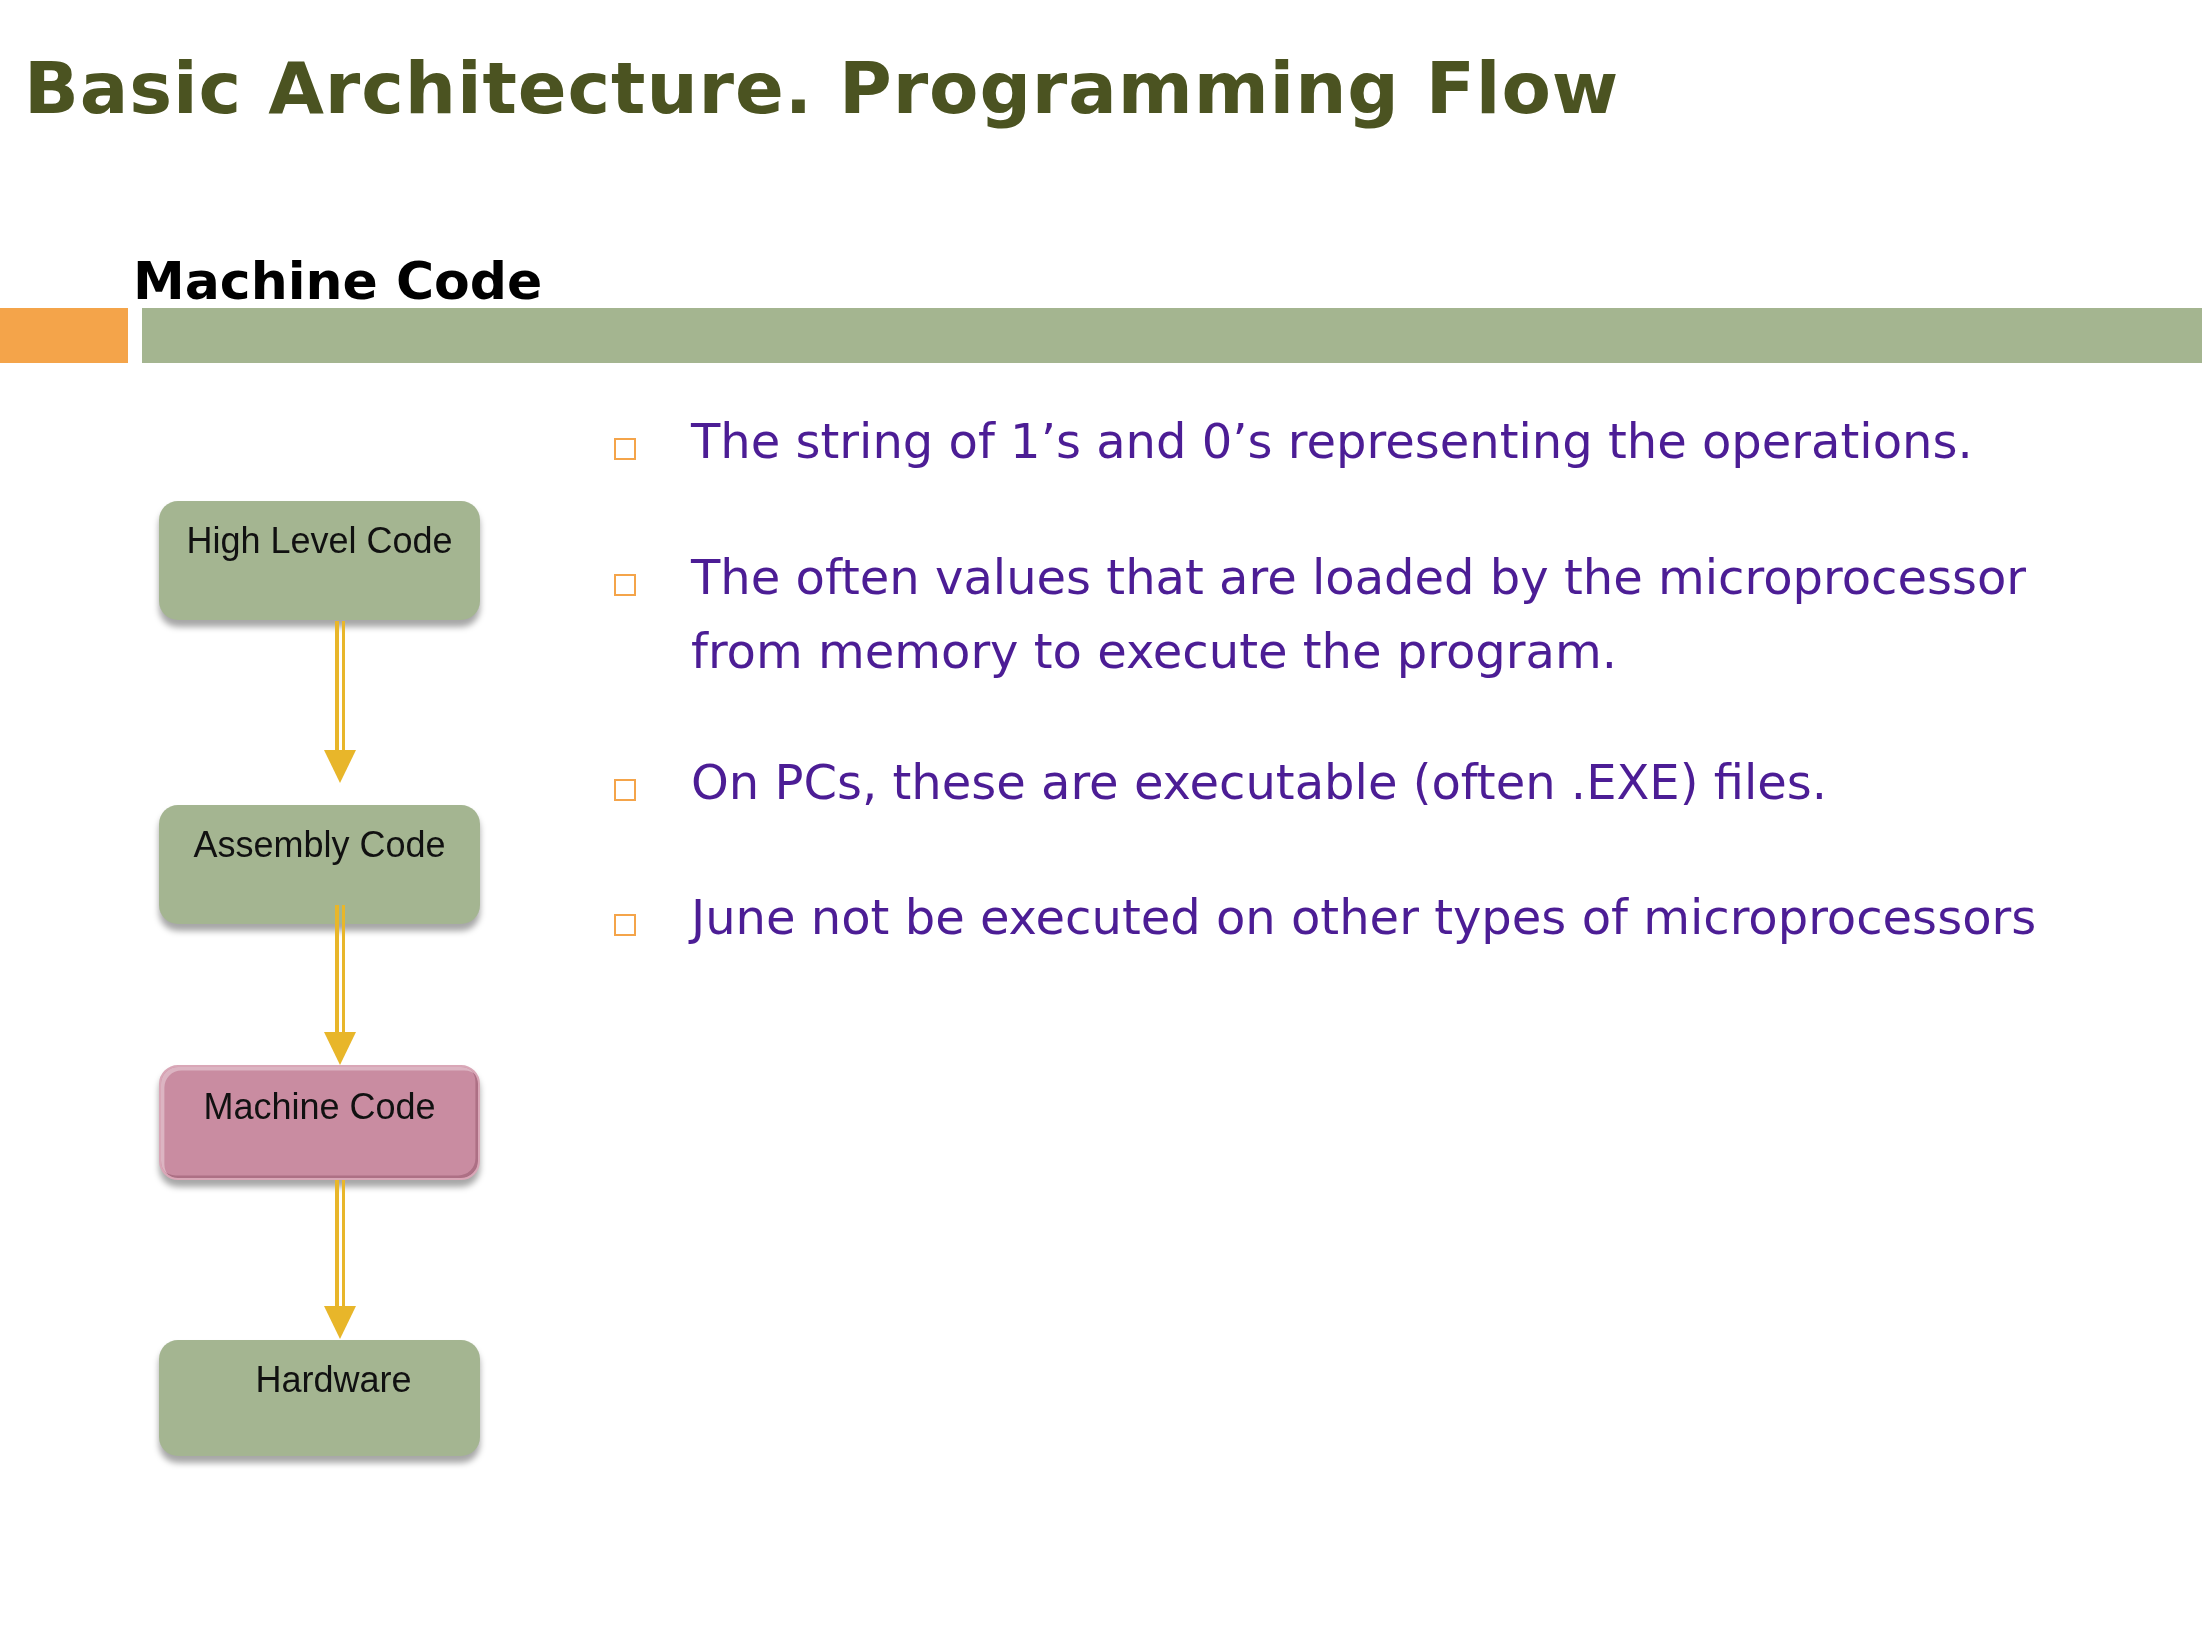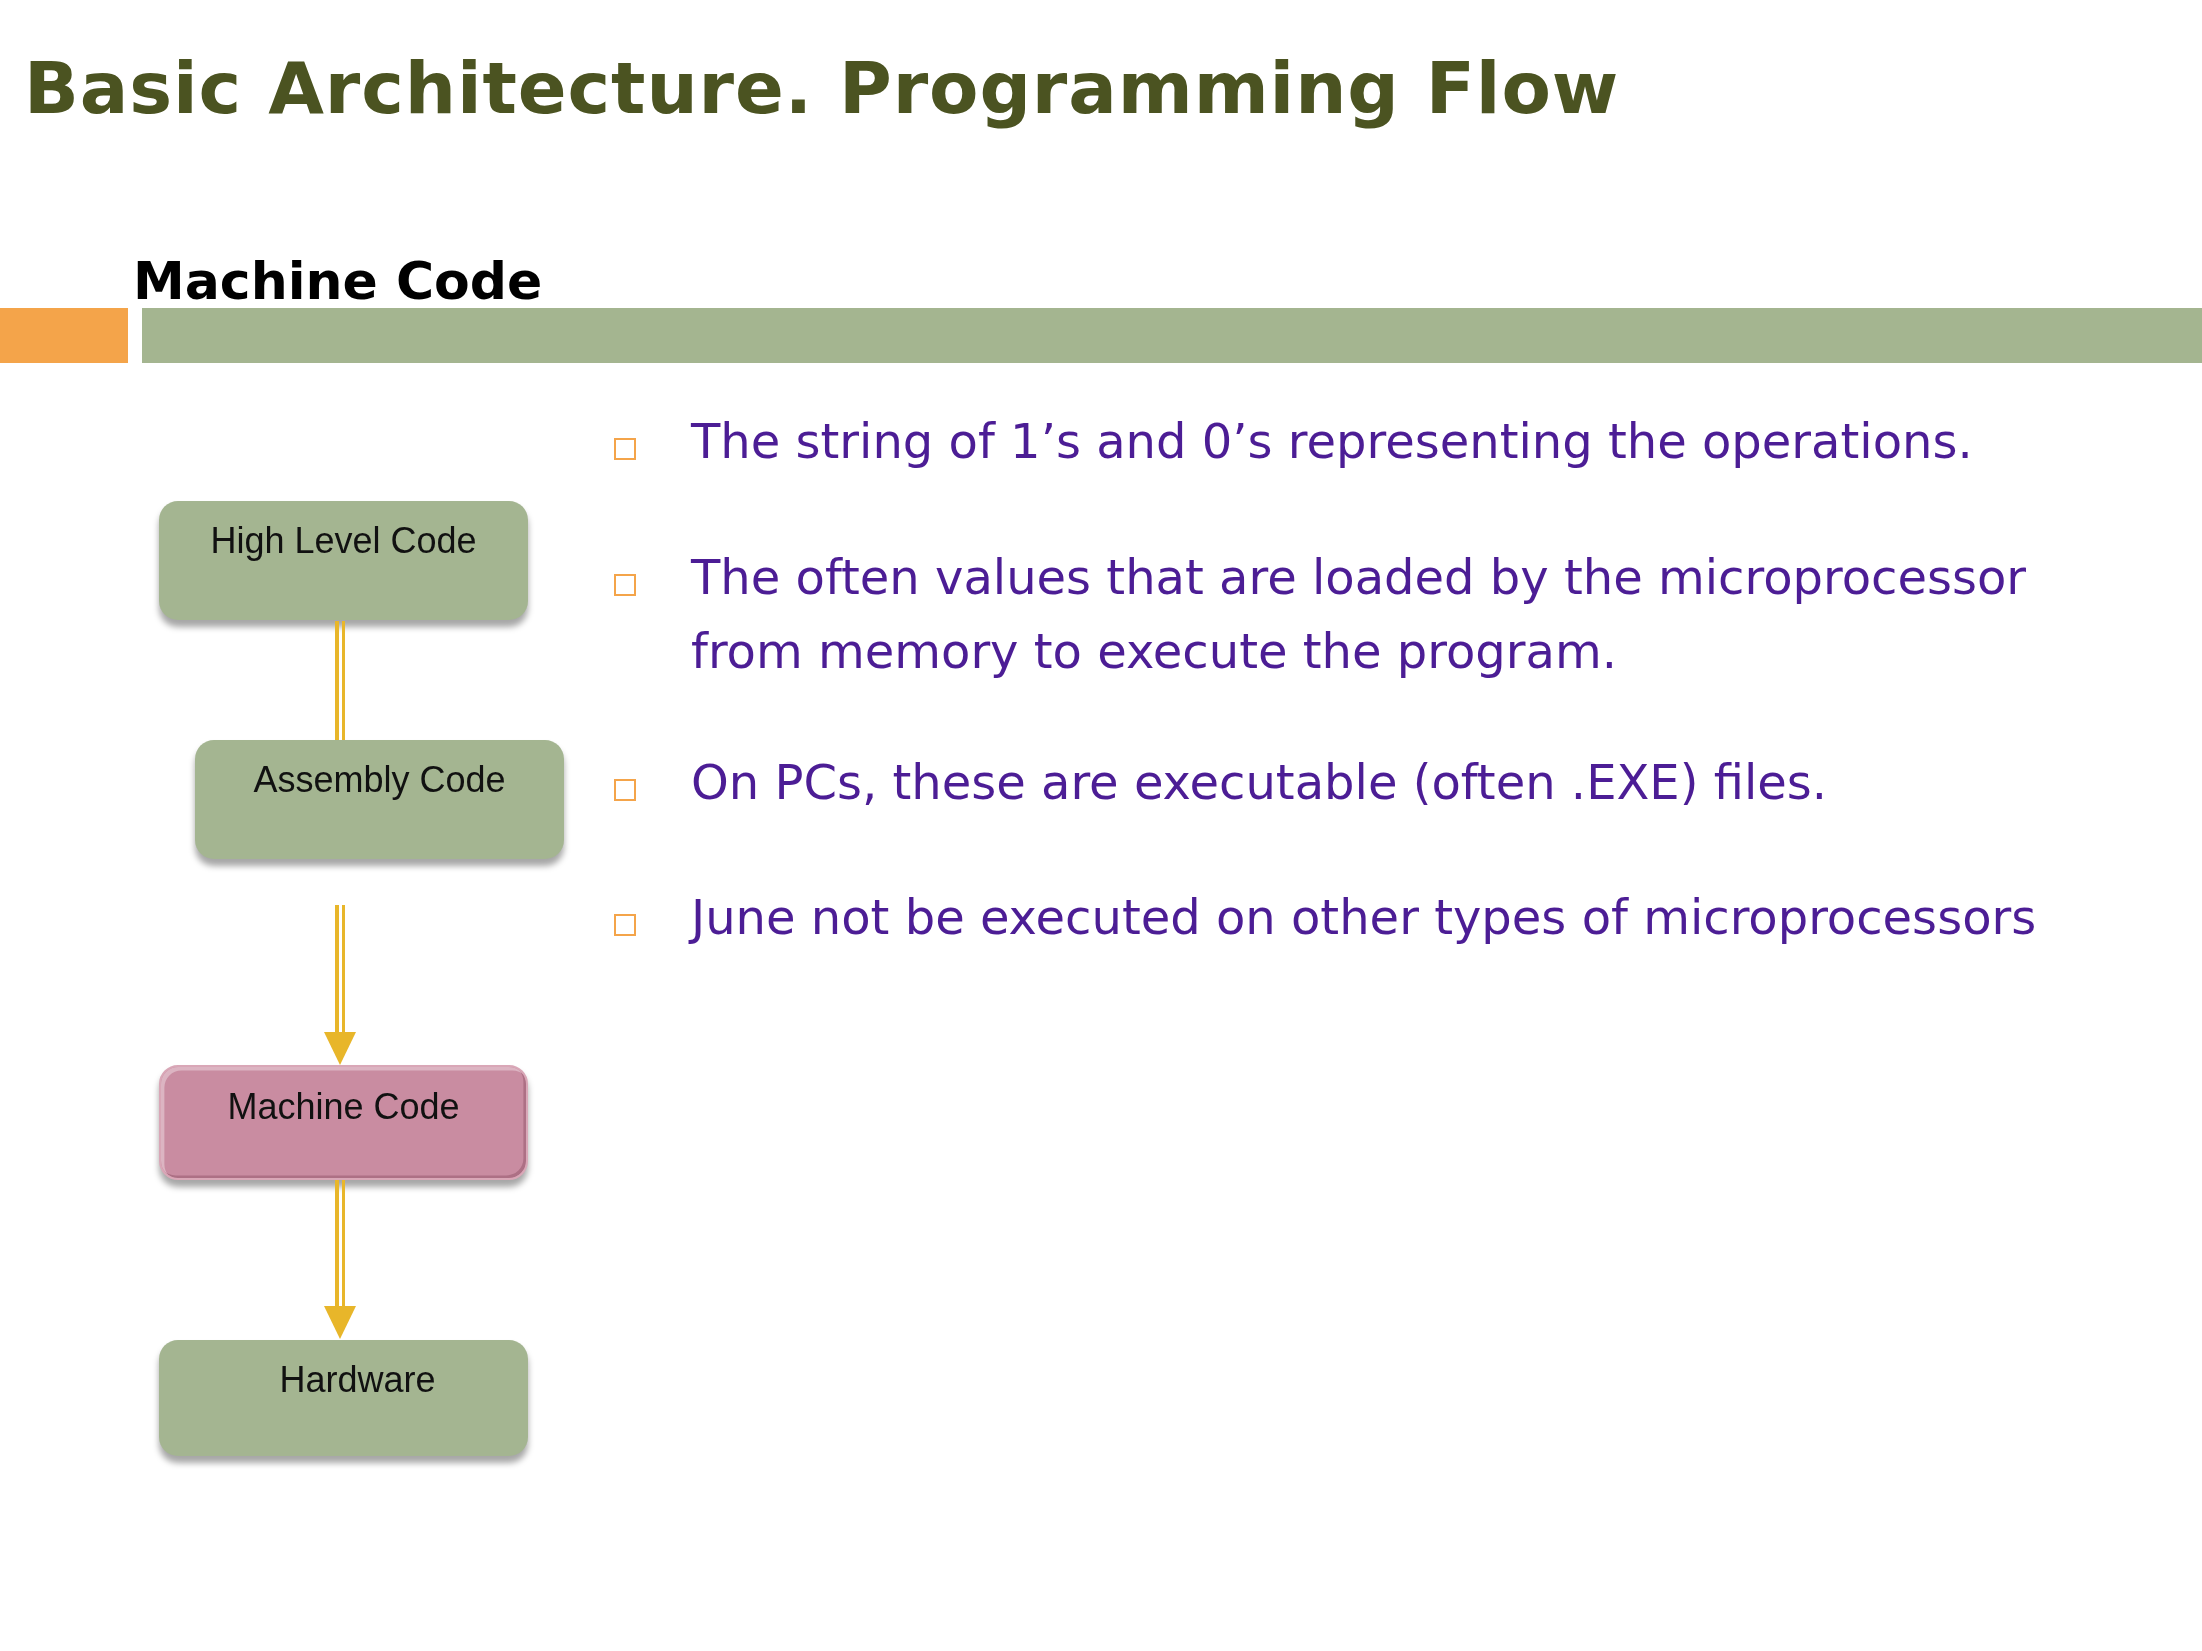"High Level Code" .box { width: 369px -> 321px }
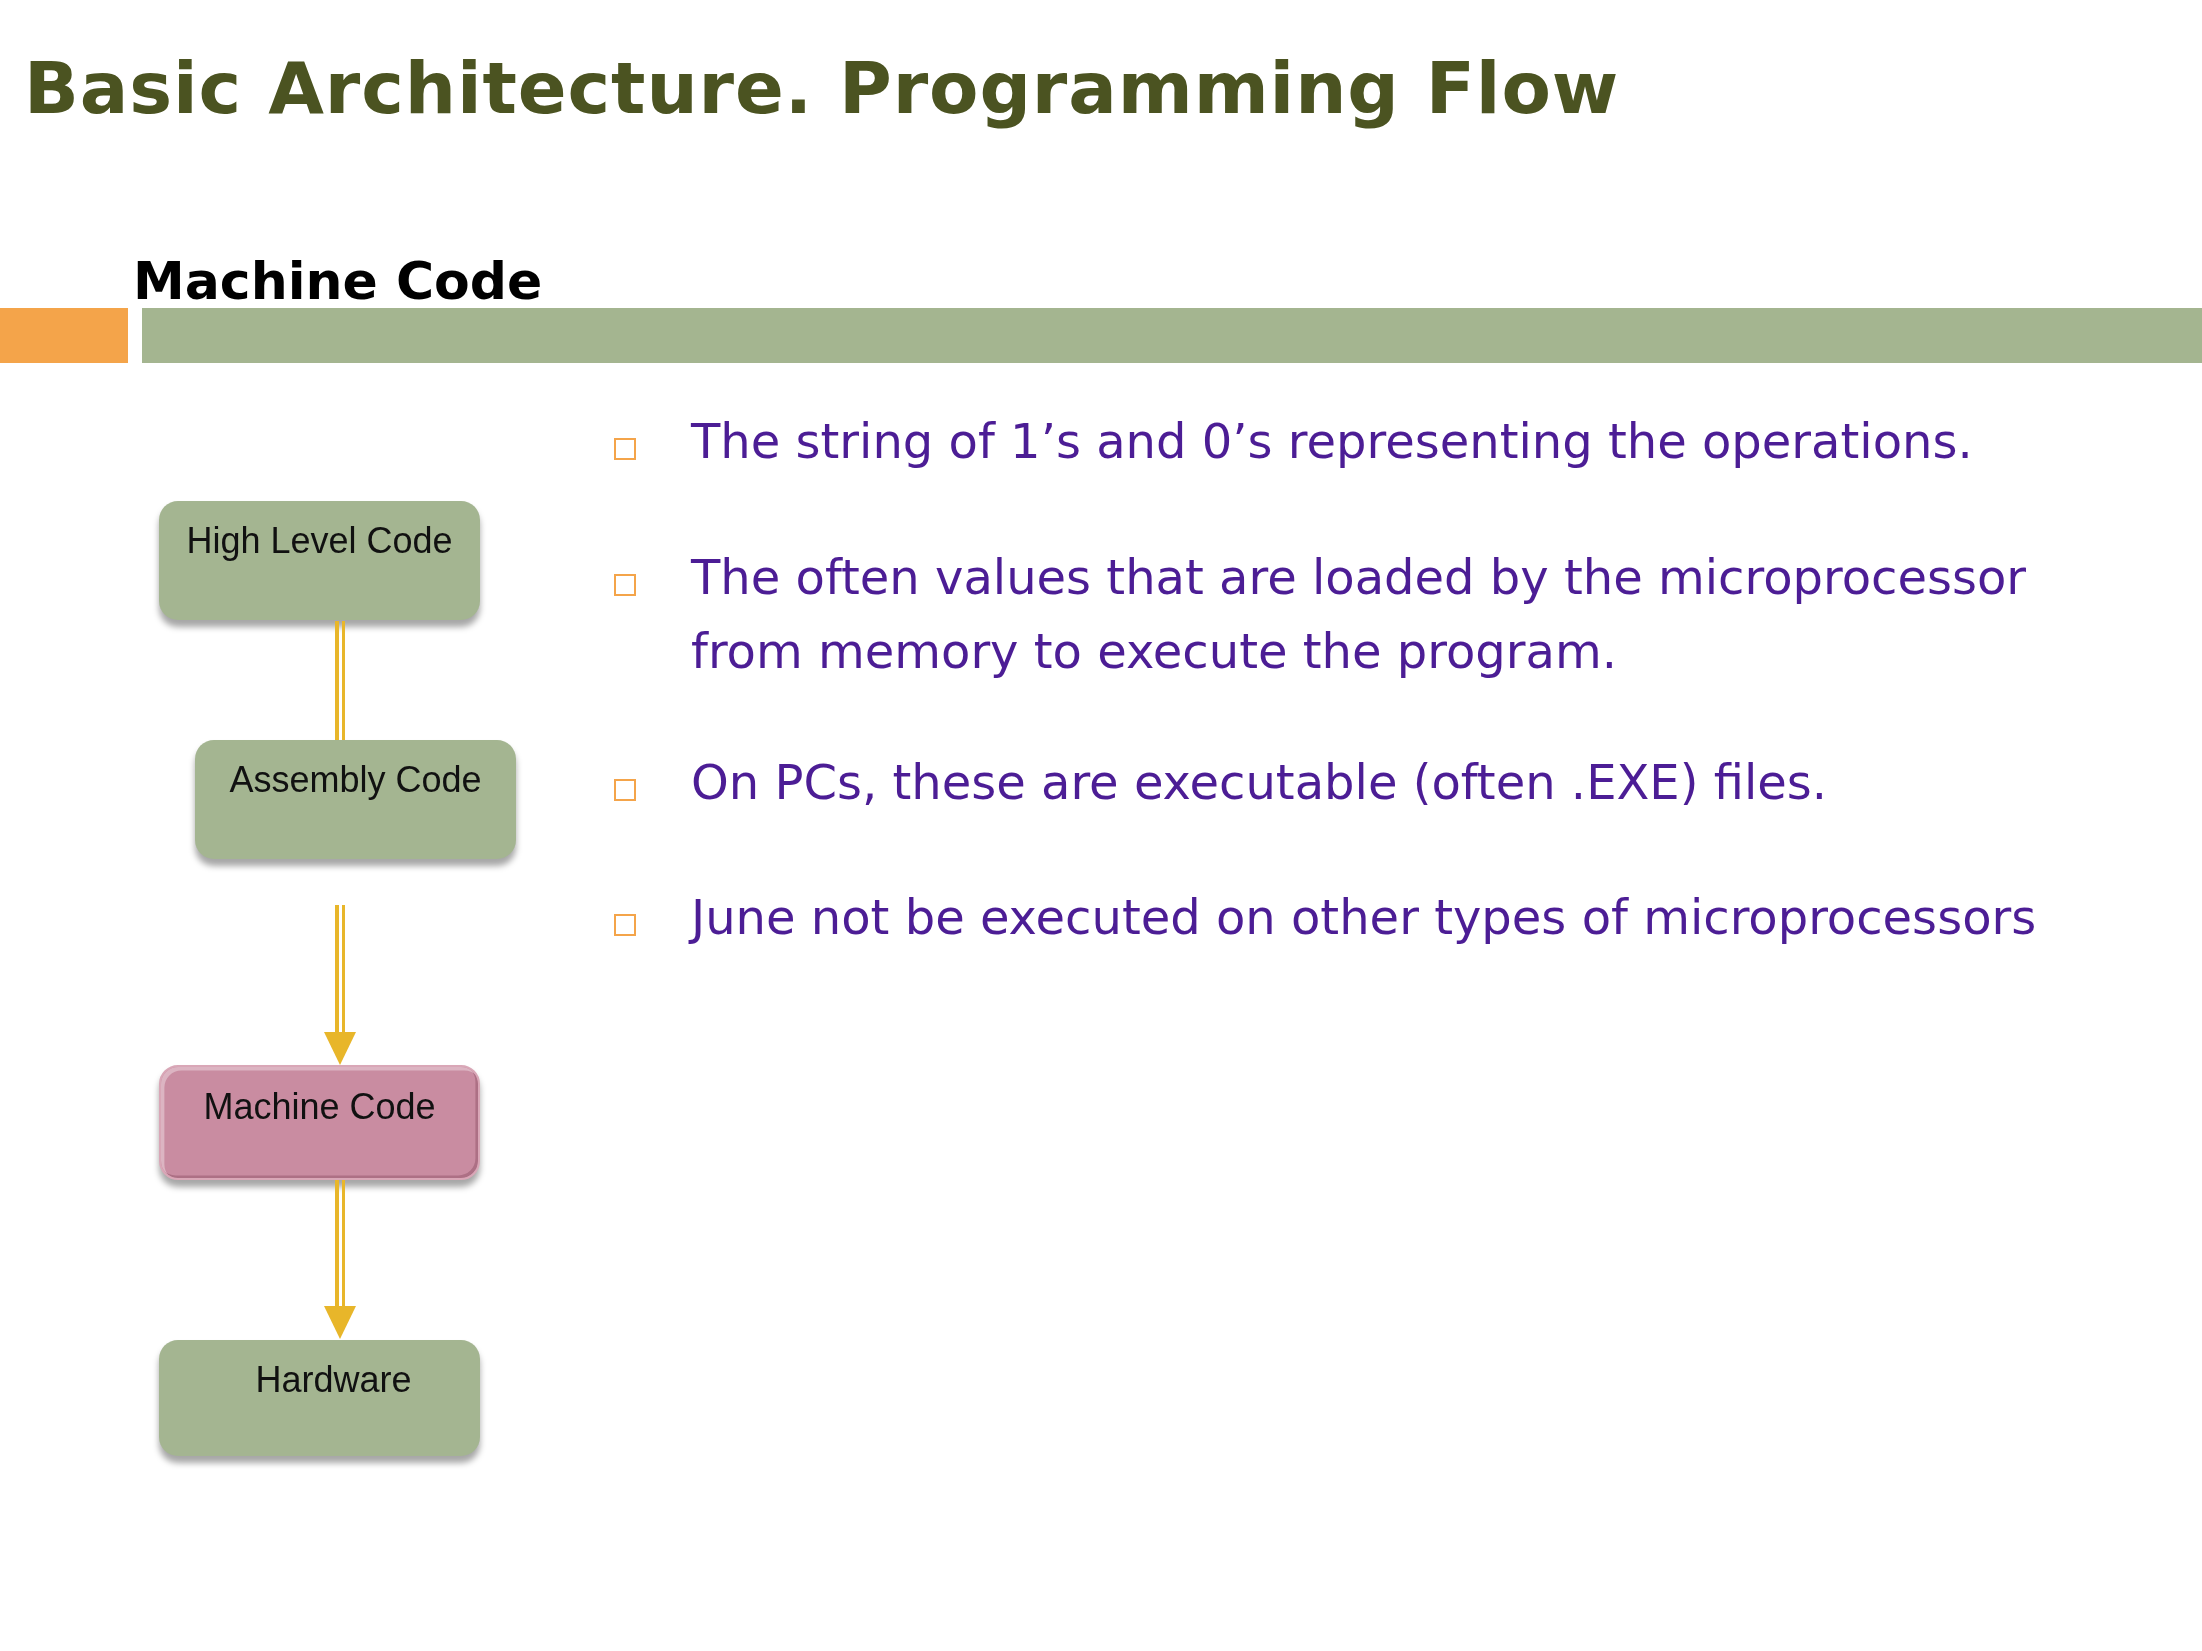"Assembly Code" #box-1 { margin-left: 36px -> none; top: 740px -> 805px }
